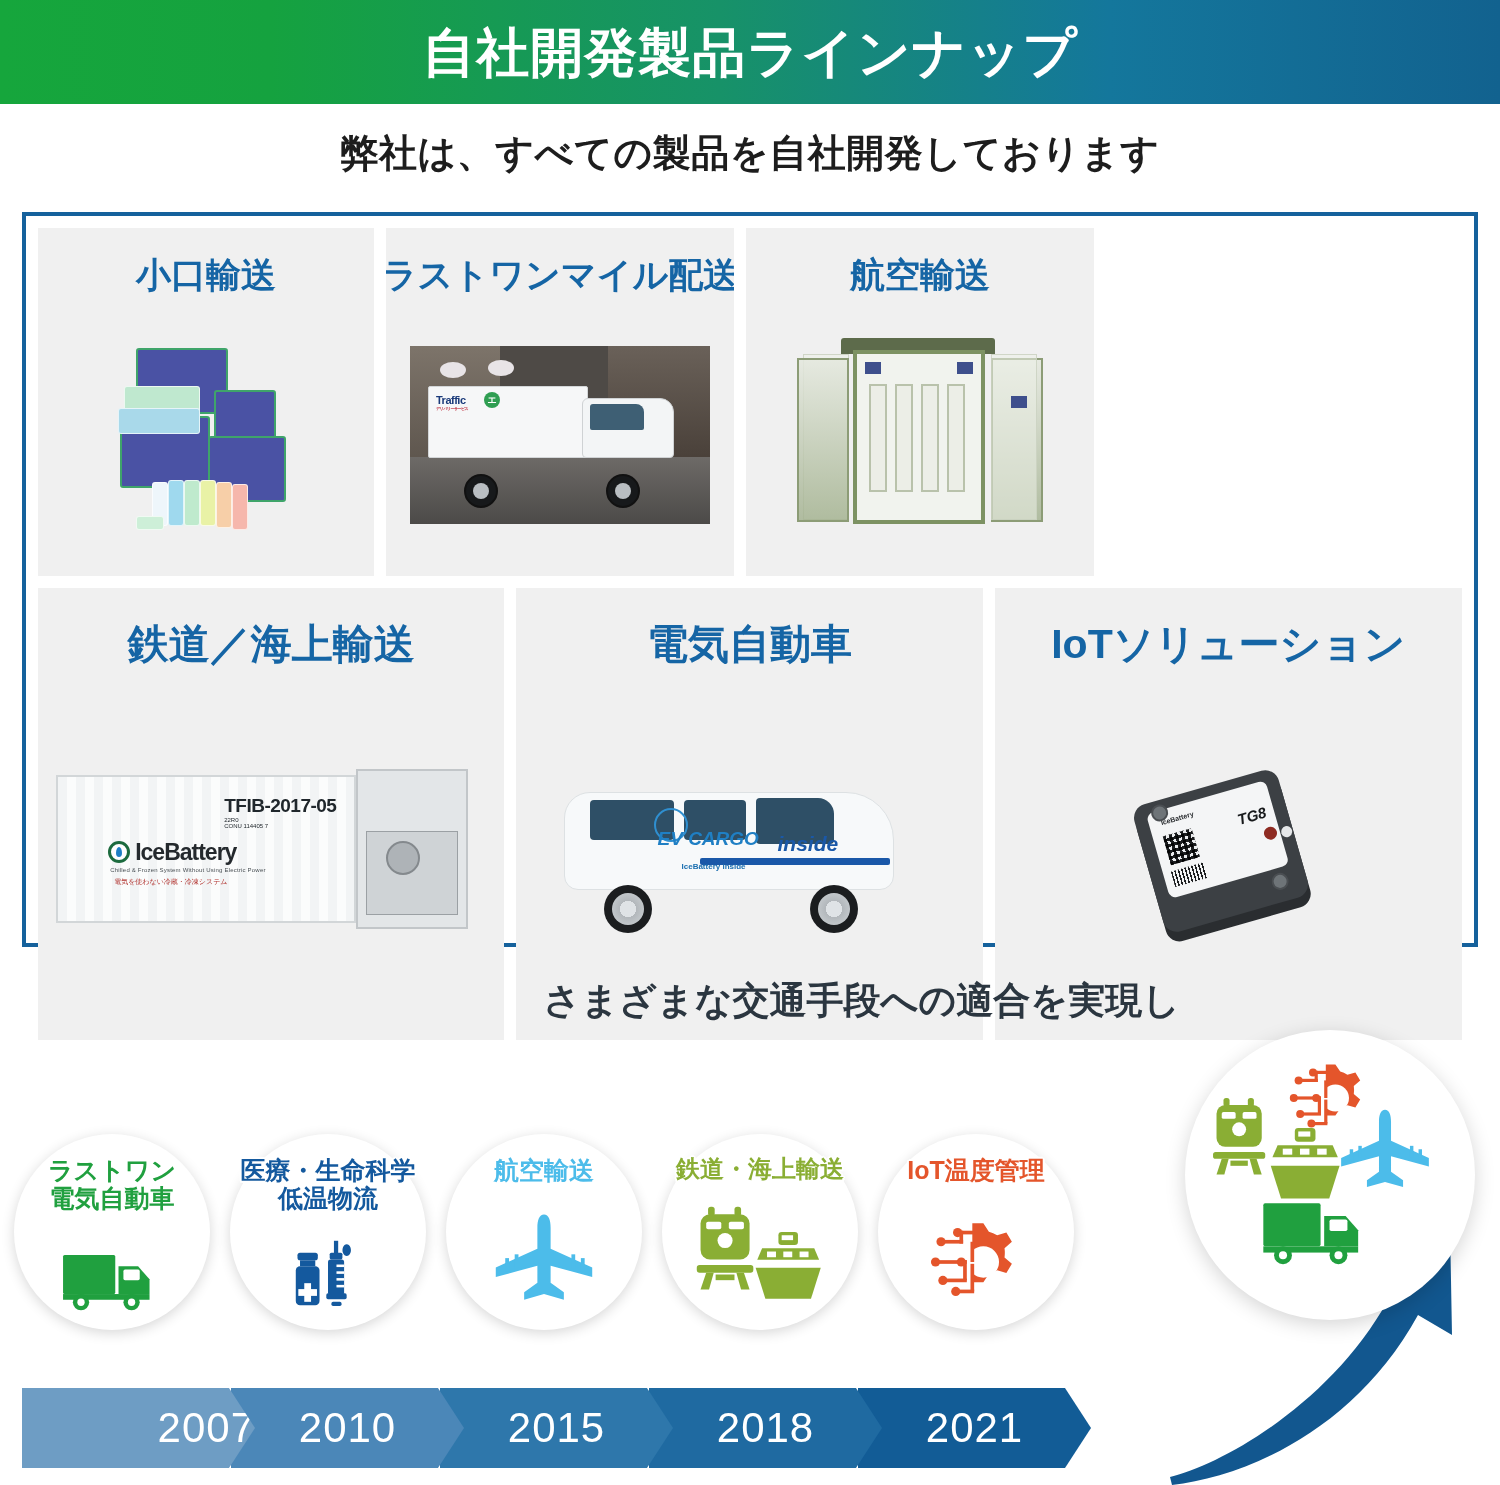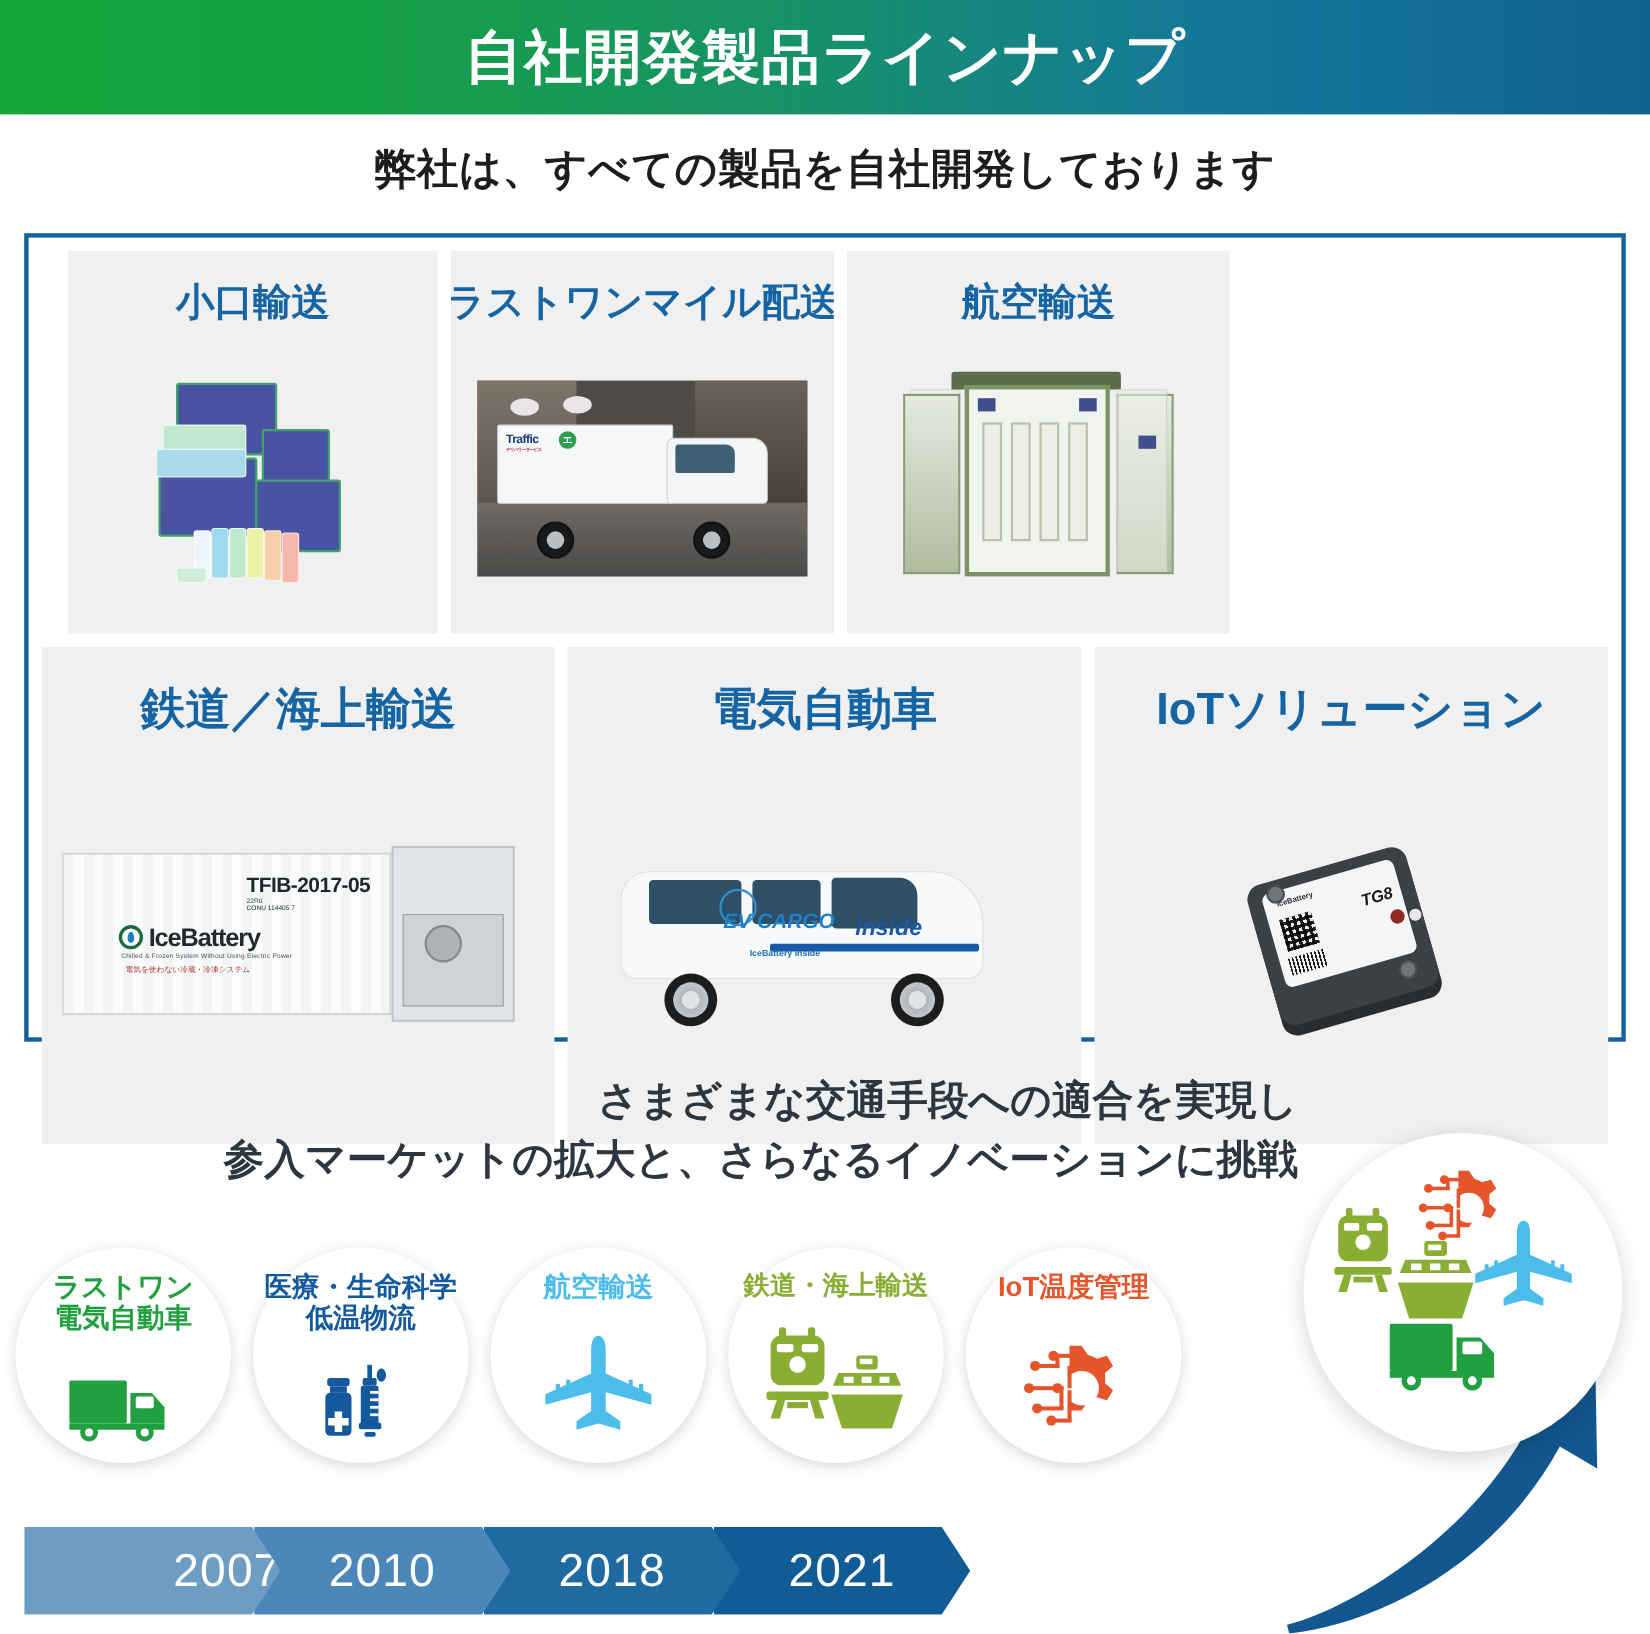"小口輸送" .product-row.row1 { margin-left: 24px -> none }
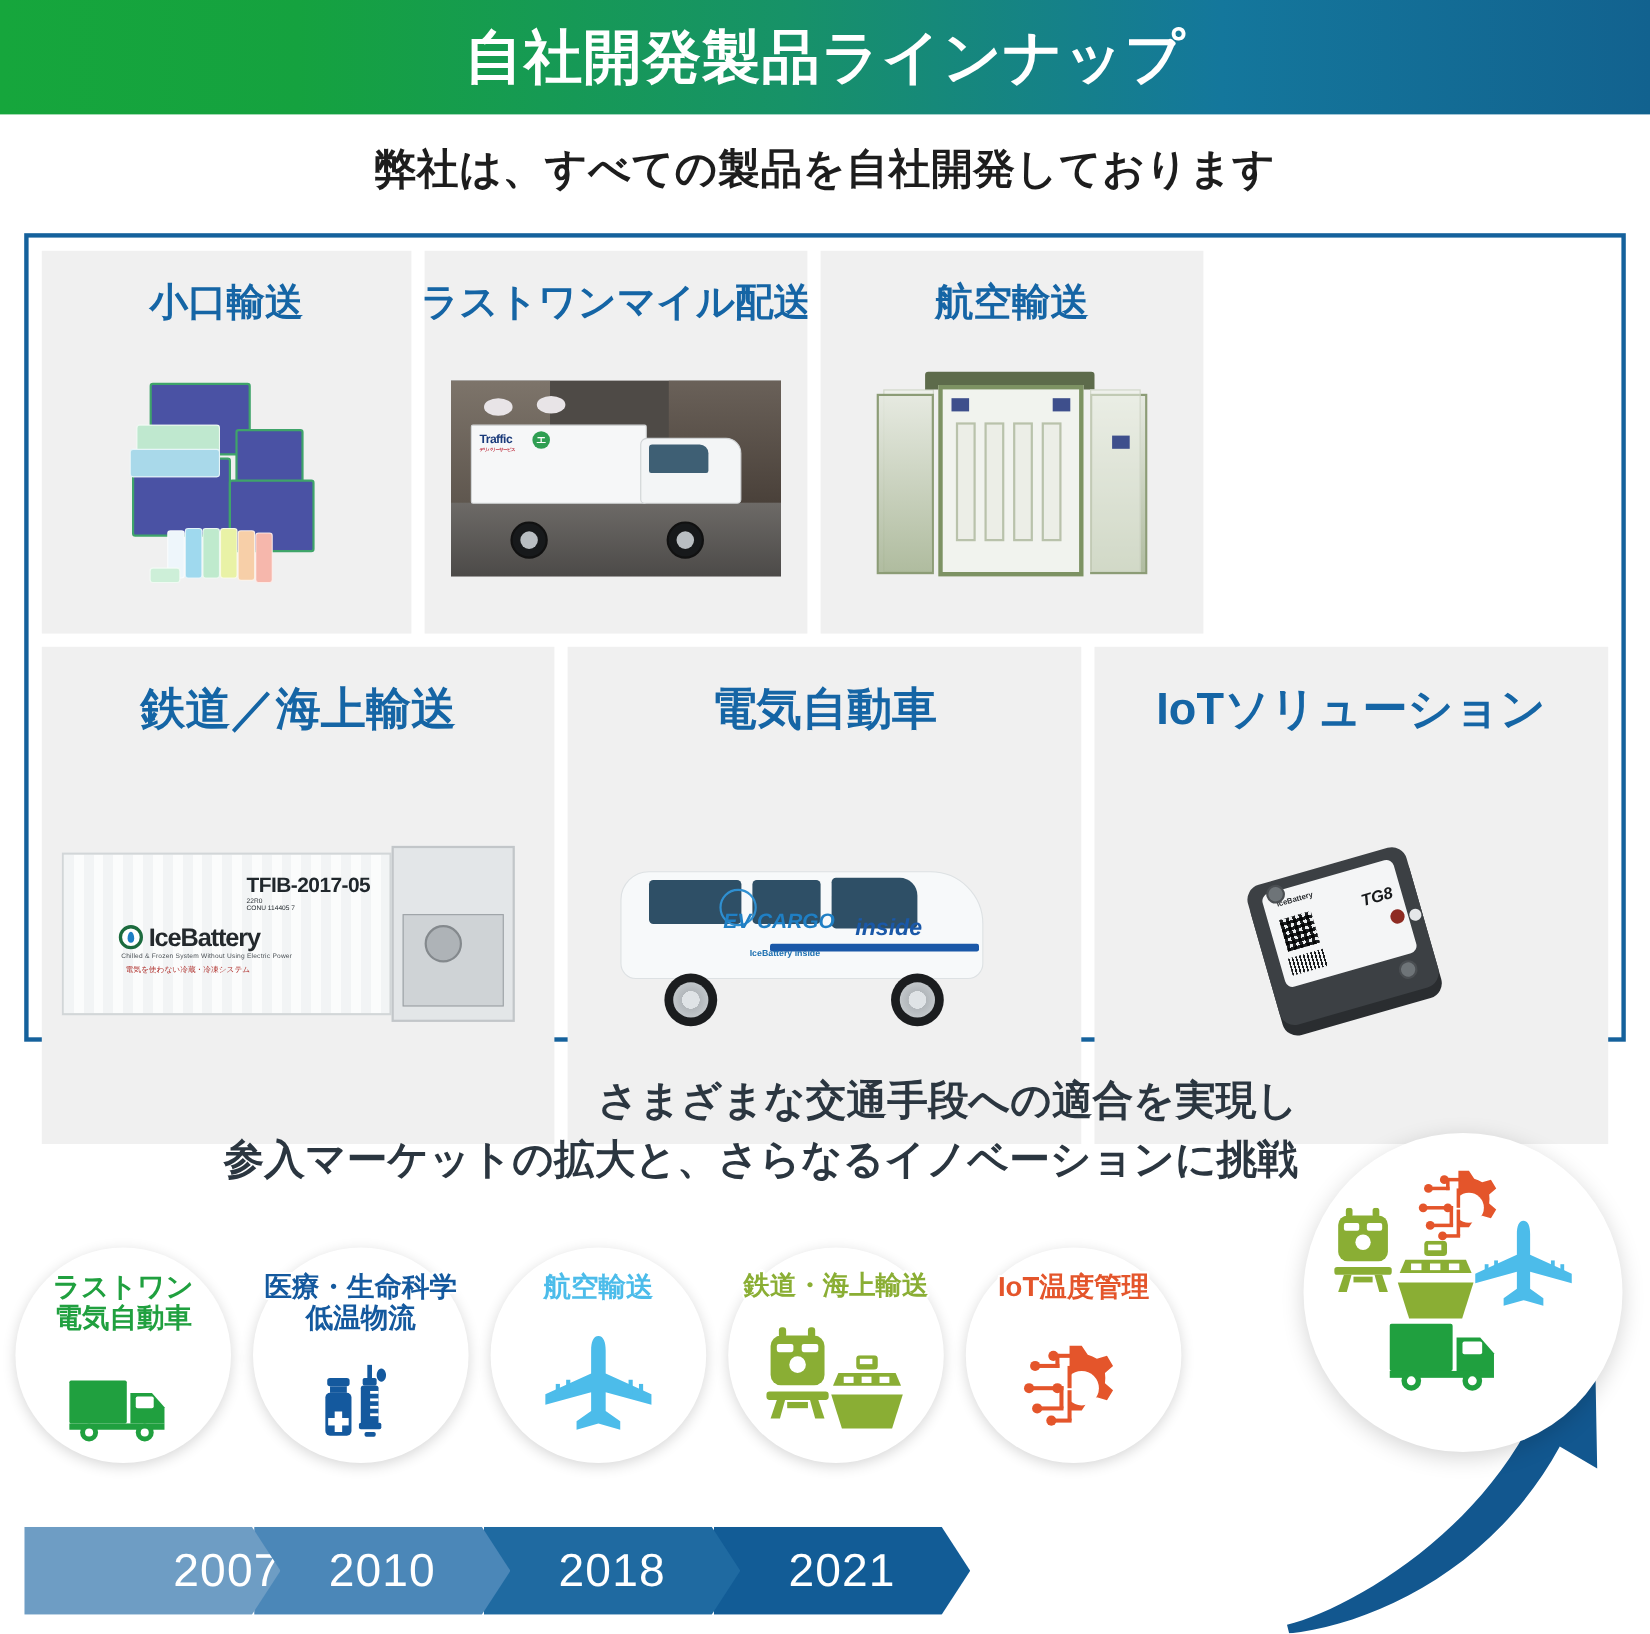"参入マーケットの拡大と、さらなるイノベーションに挑戦" div { html: <div>参入マーケットの拡大と、さらなるイノベーションに挑戦</div> -> none }
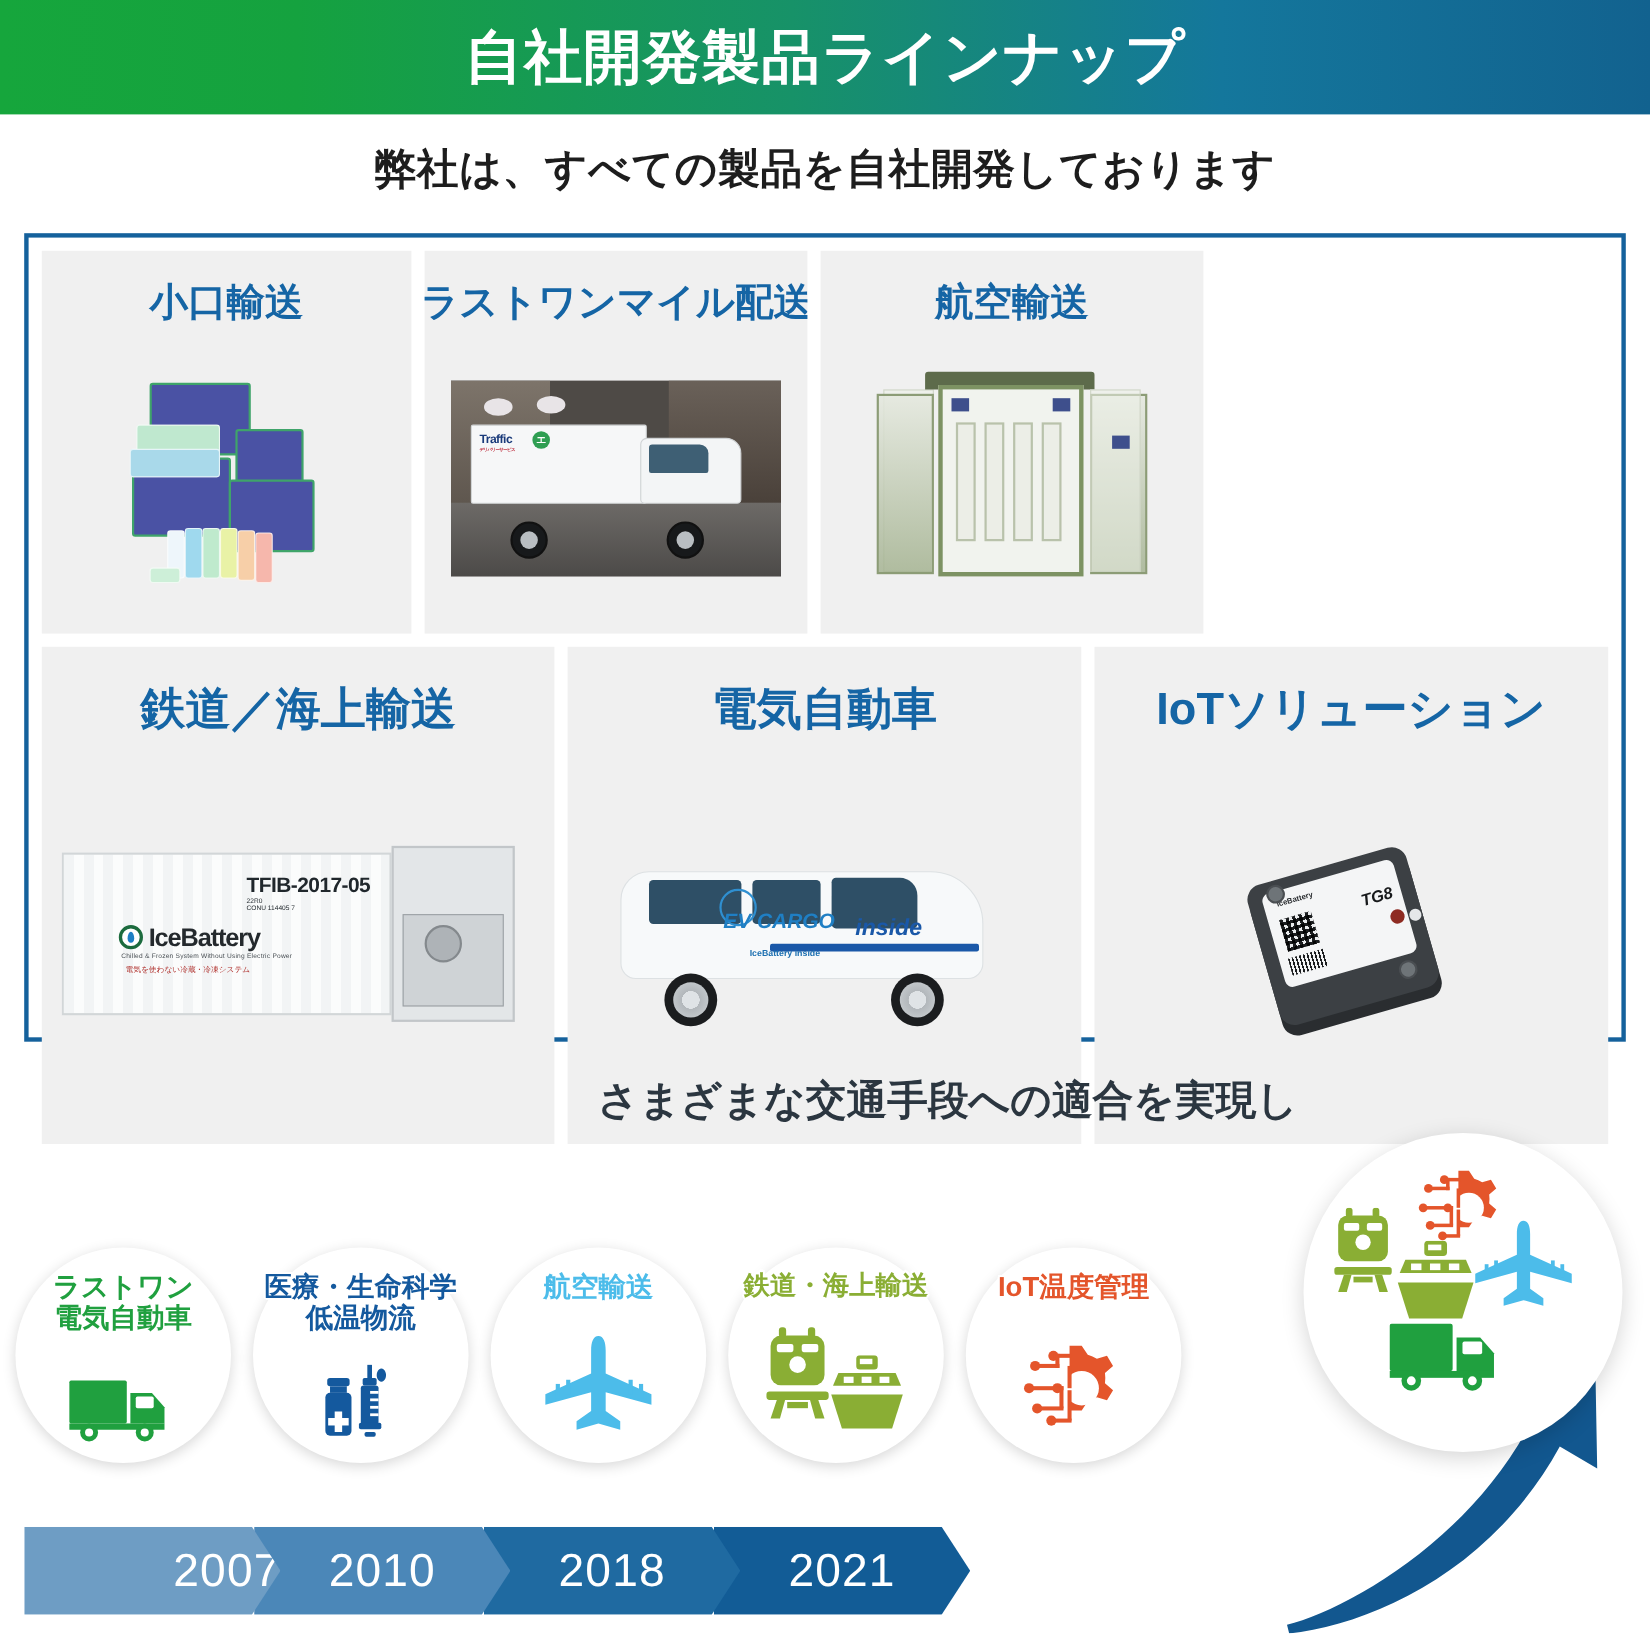"2015" div.year-chev { html: none -> <div> <span>2015</span> </div> }
